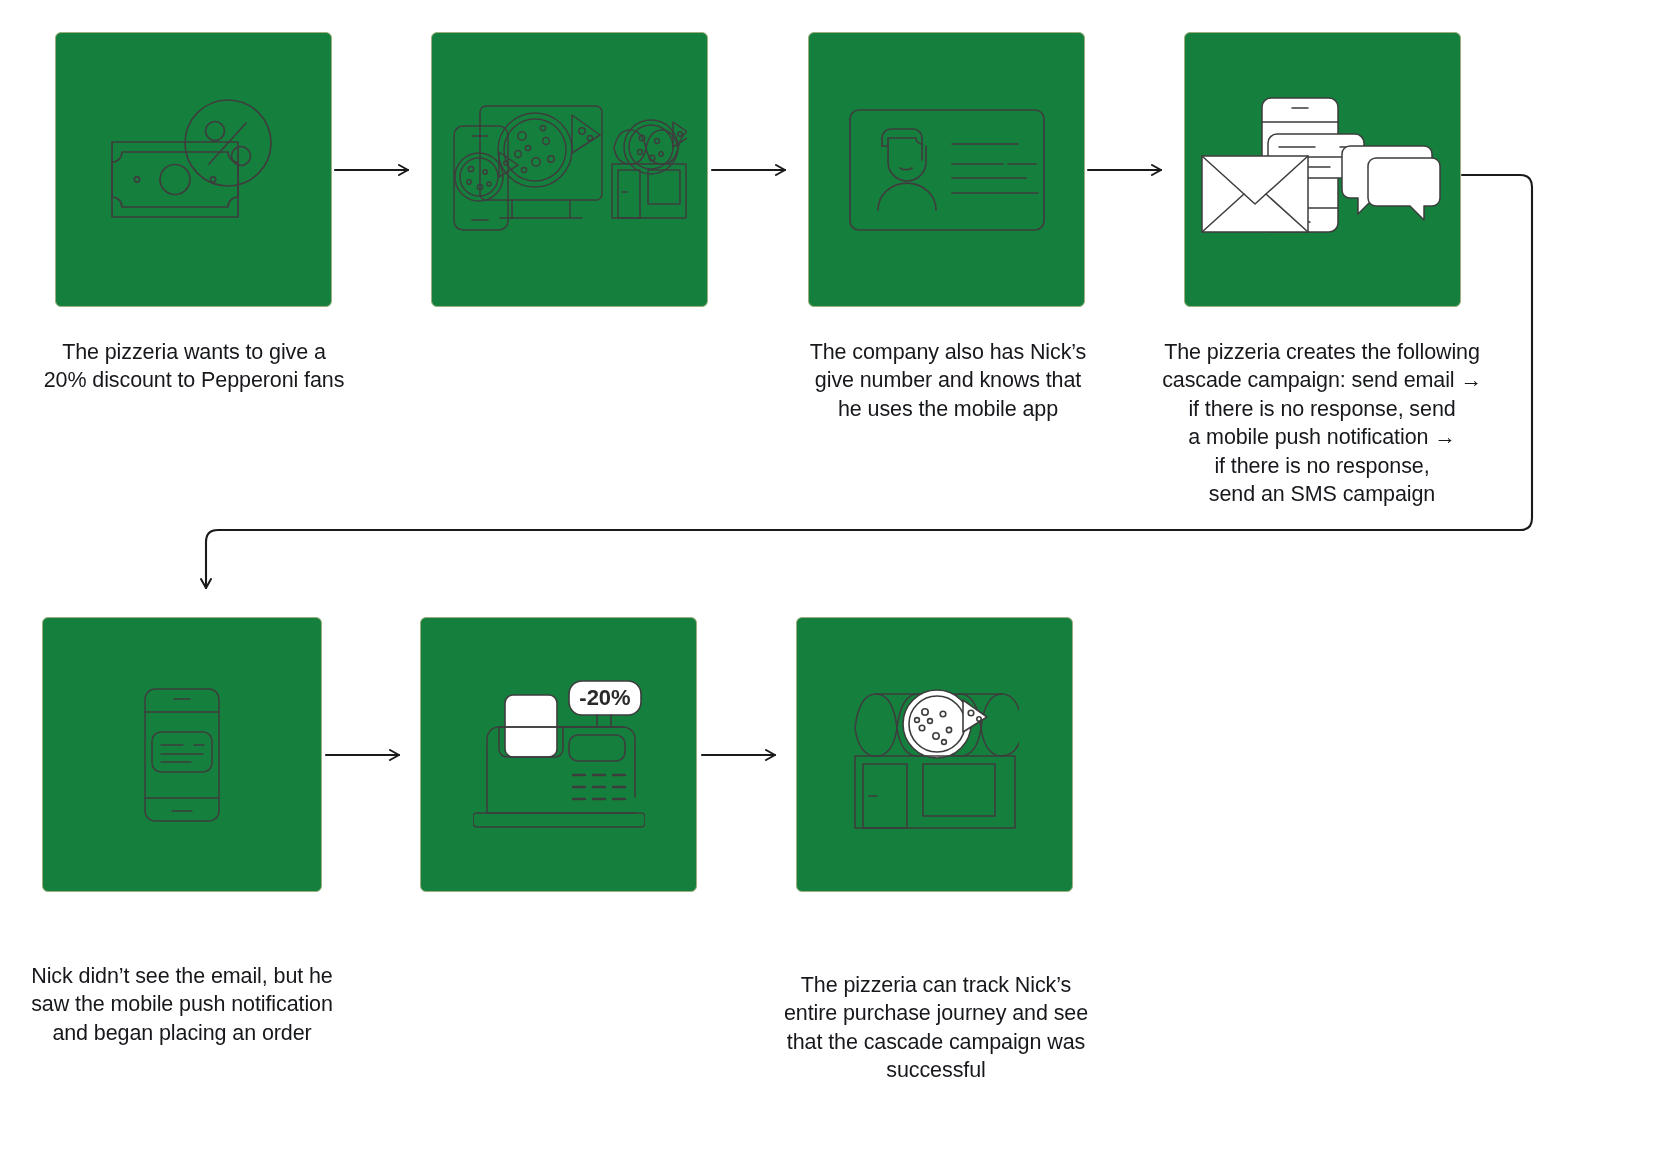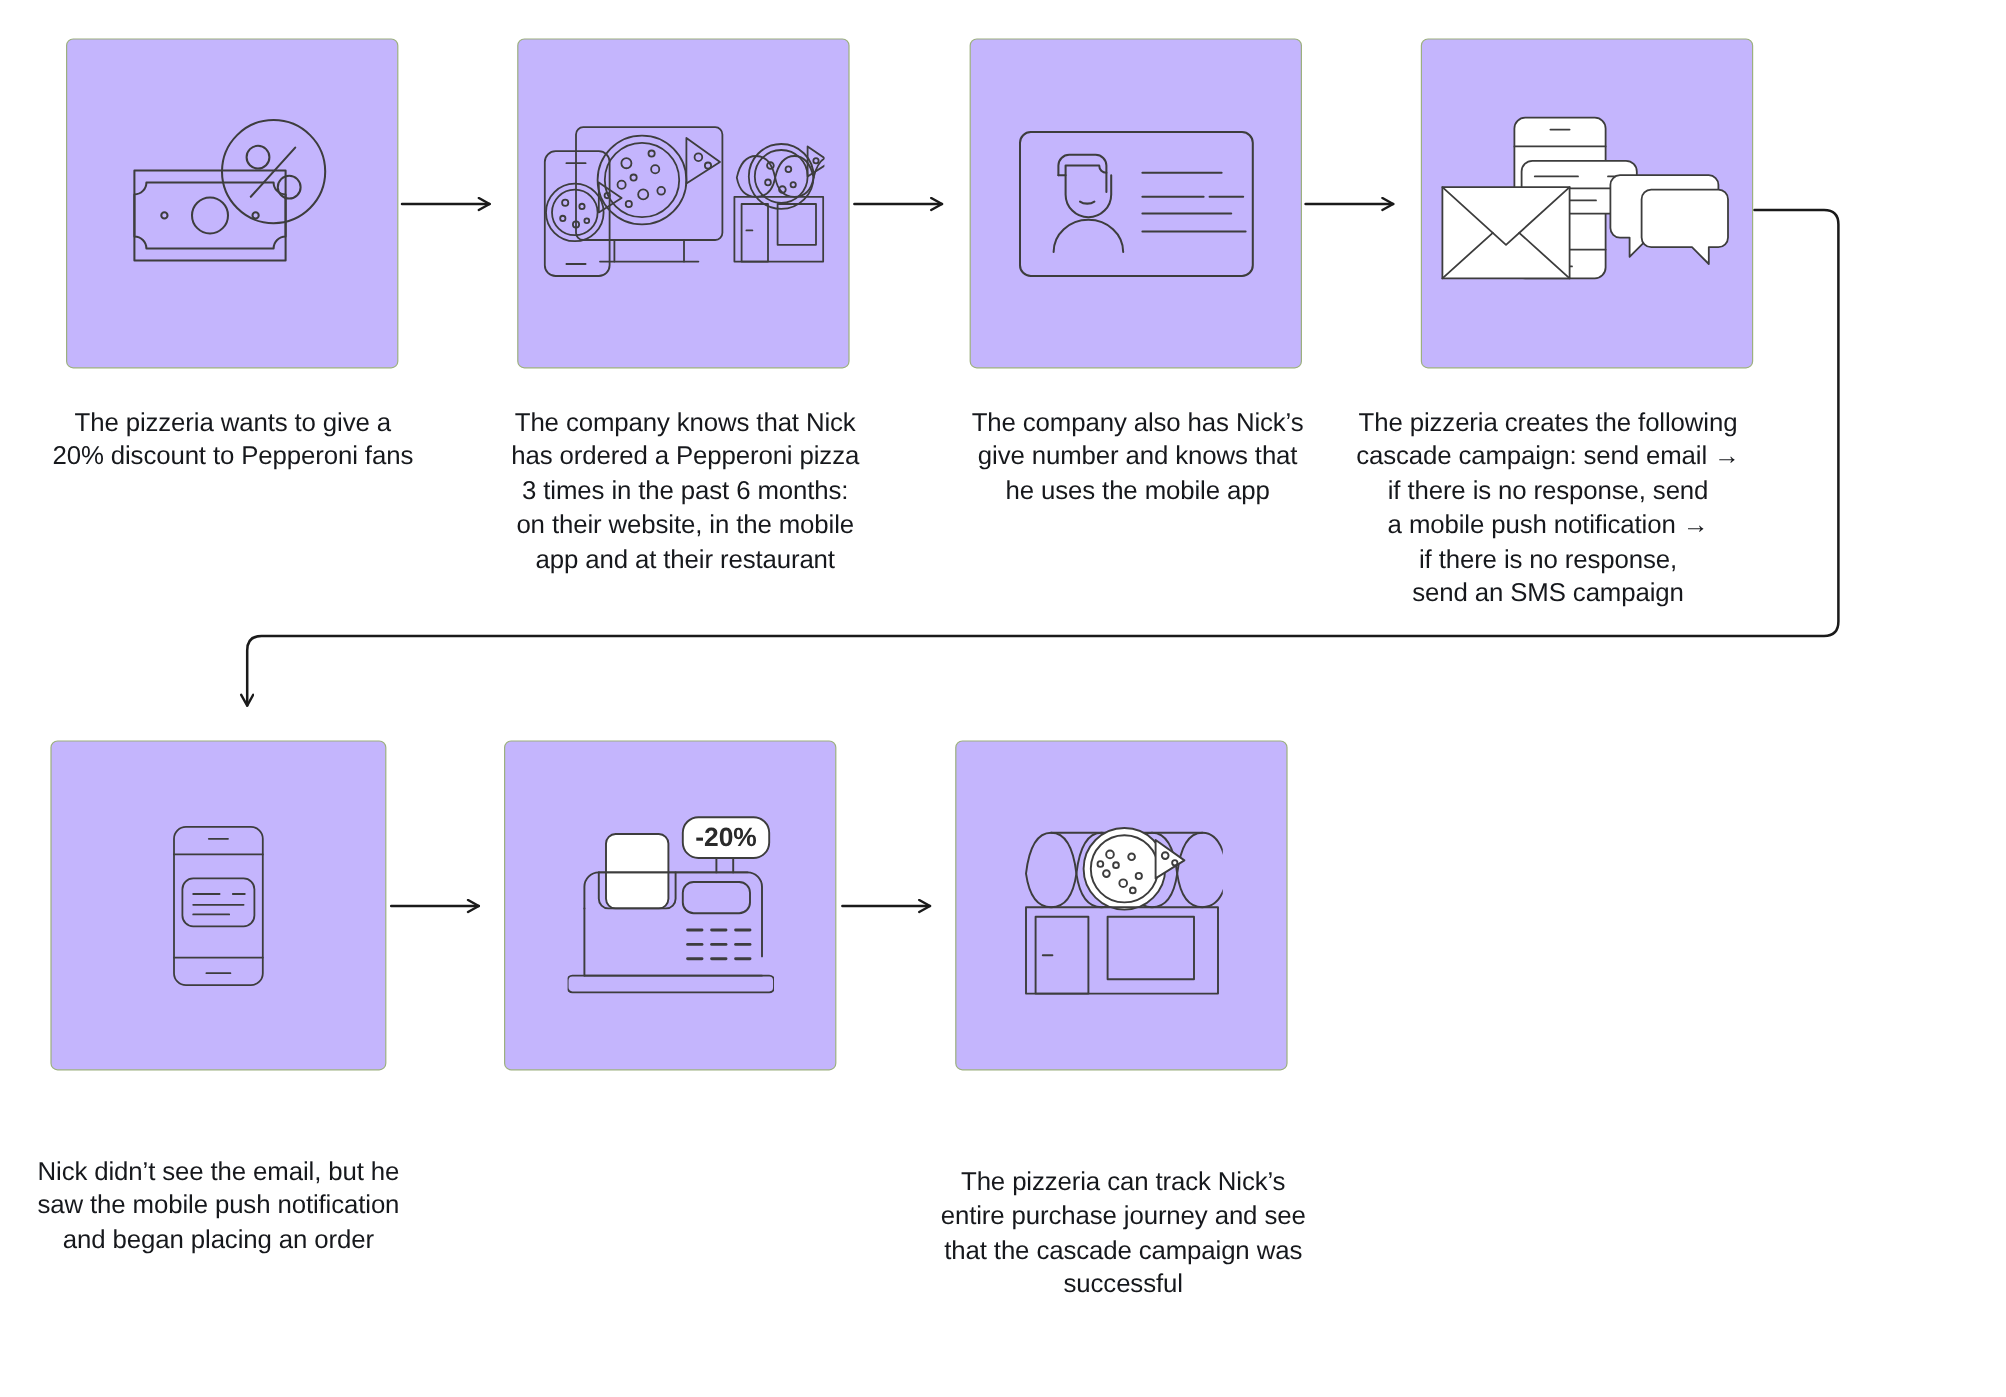"The company knows that Nick" div.caption { html: <div>The company knows that Nick has ordered a Pepperoni pizza 3 times in the past 6 months: on their website, in the mobile app and at their restaurant</div> -> none }
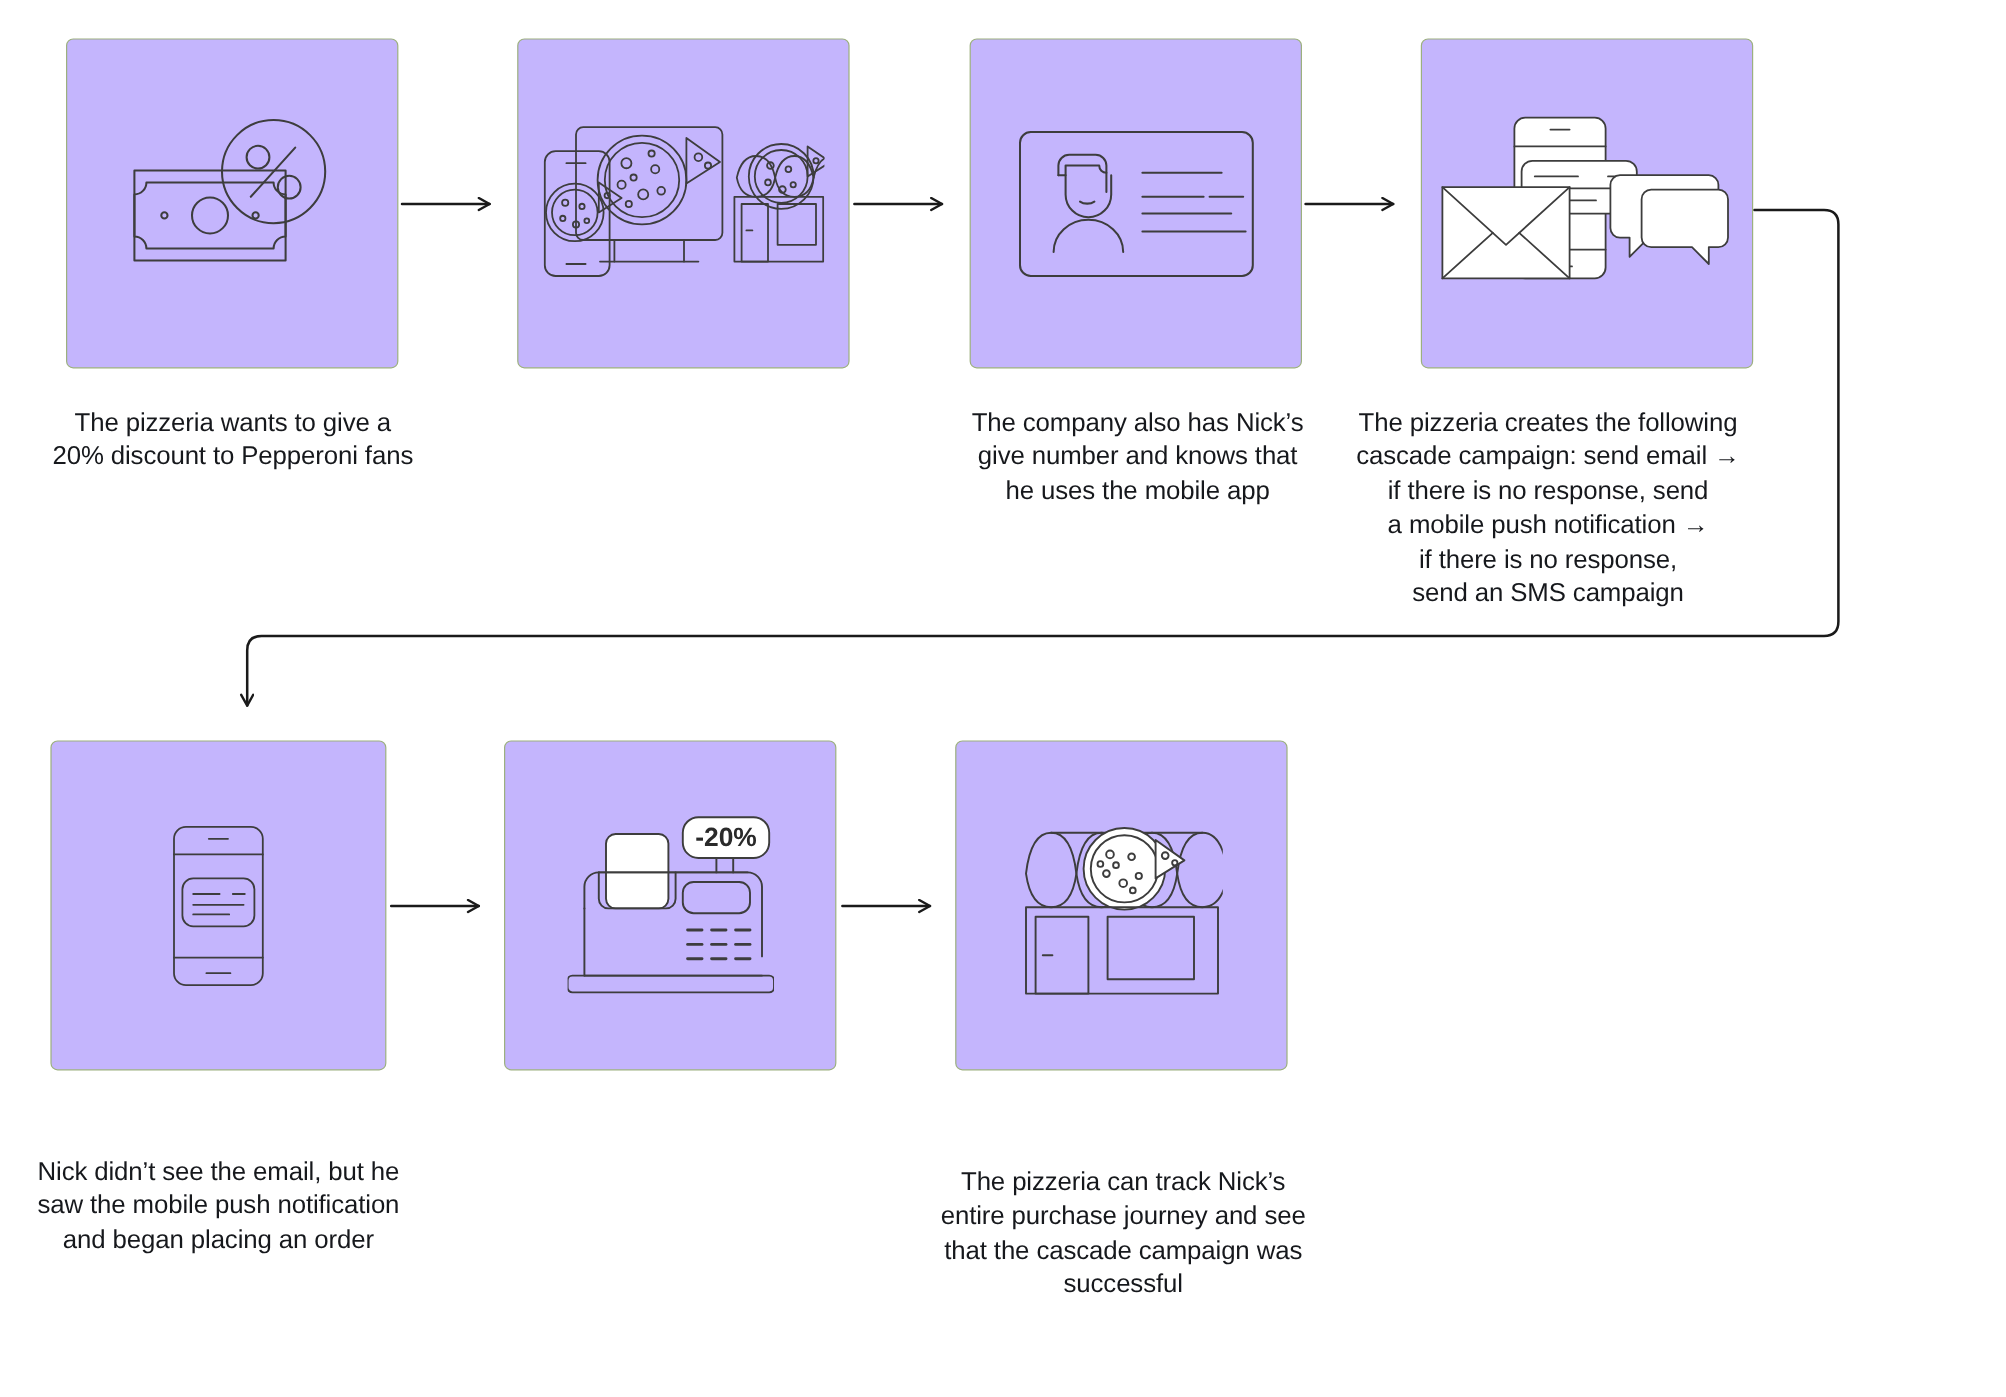"The pizzeria creates the following" div.caption { left: 1120px -> 1152px }
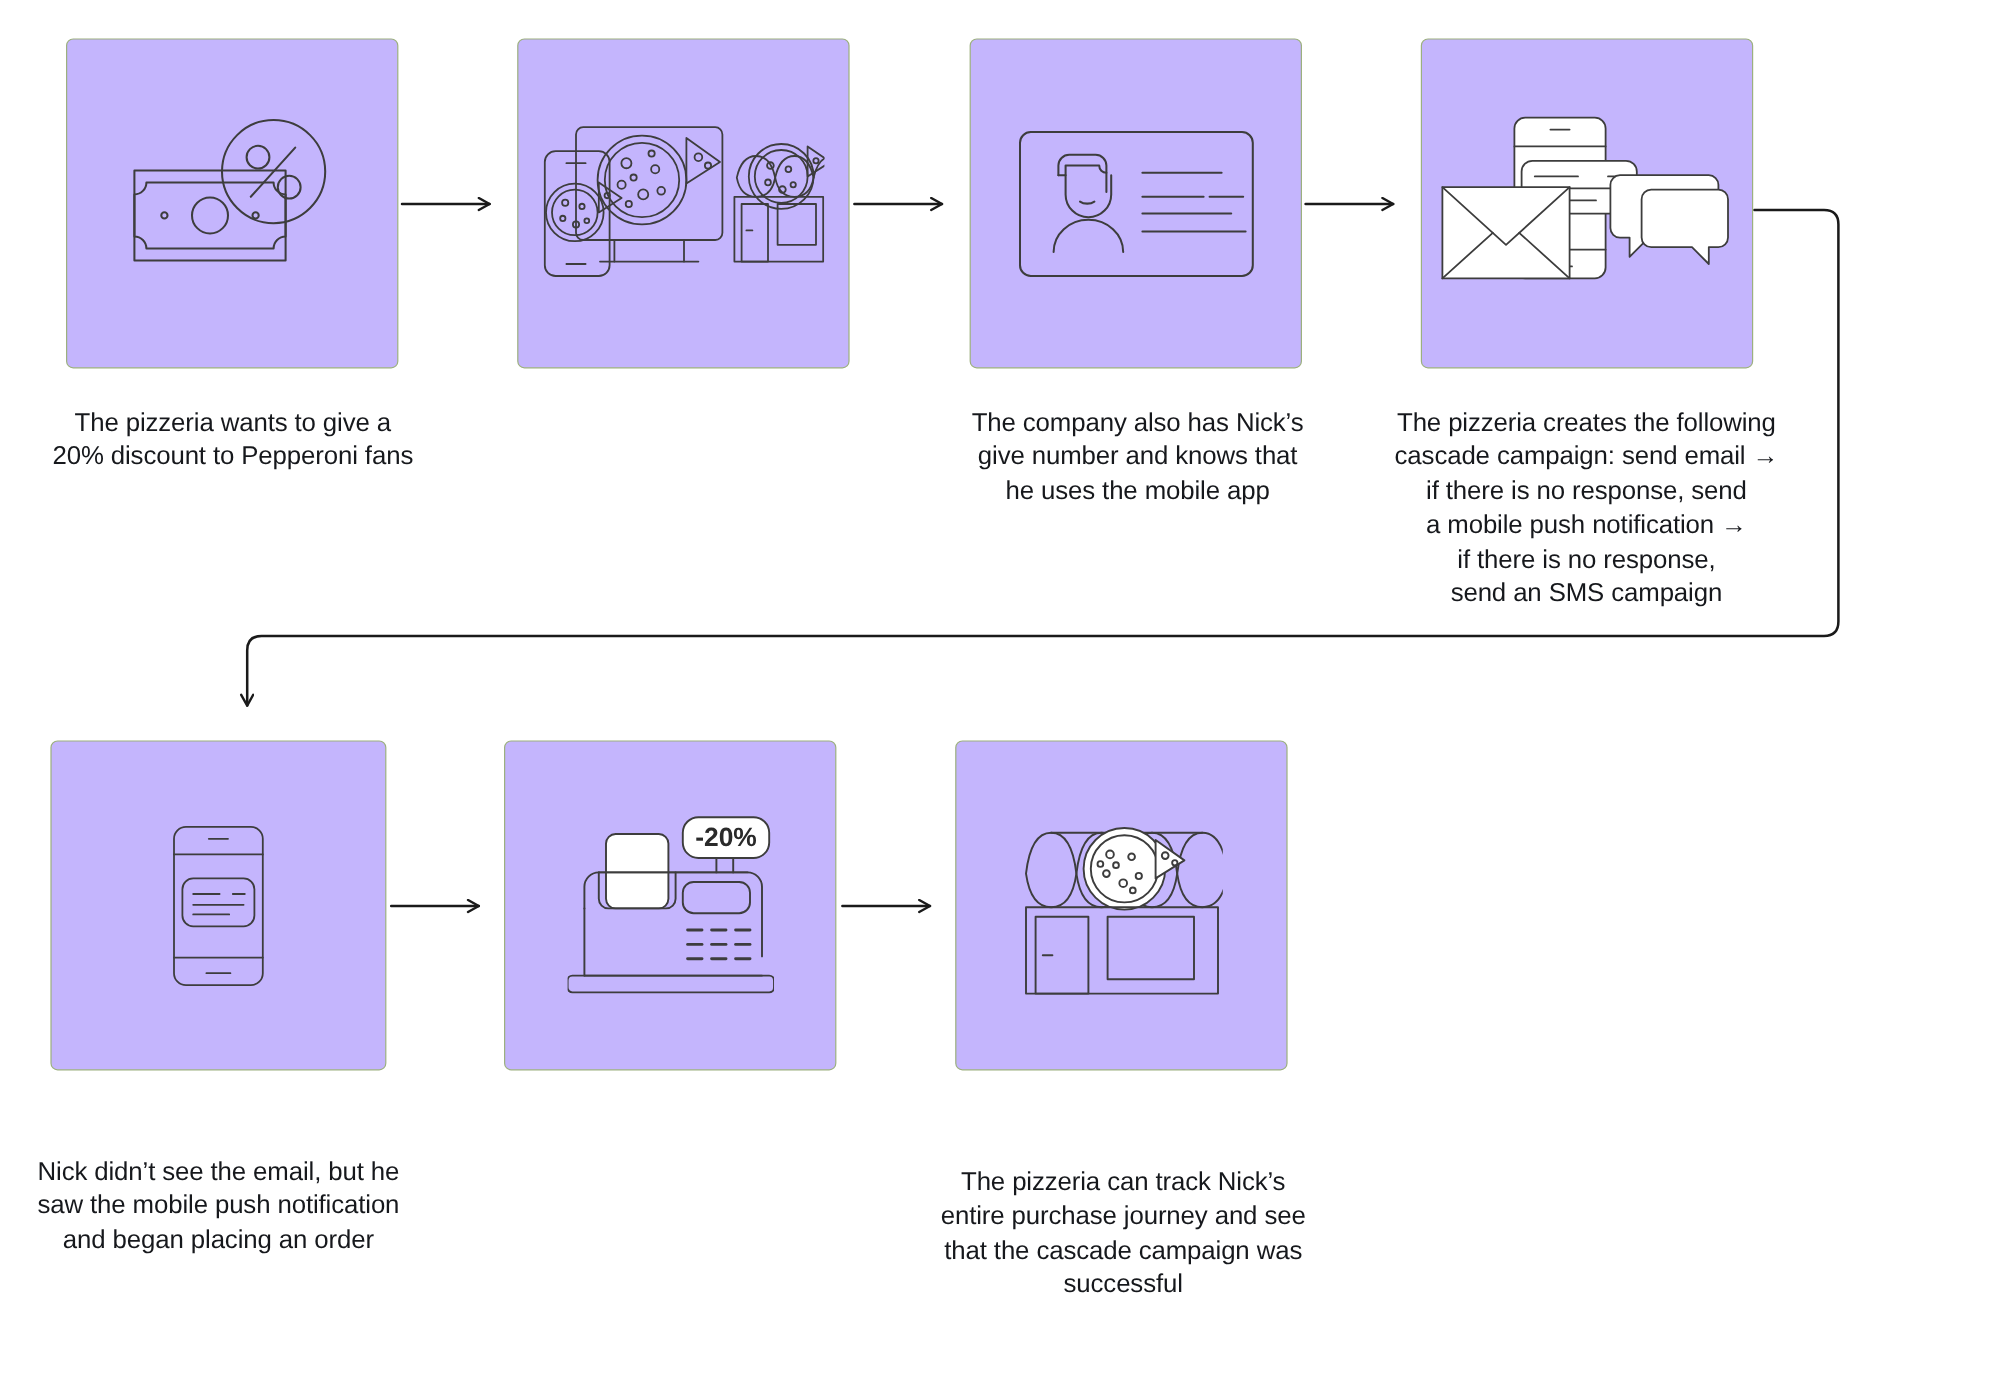"-20%" .card { background: #c4b5fd -> #15803d }
